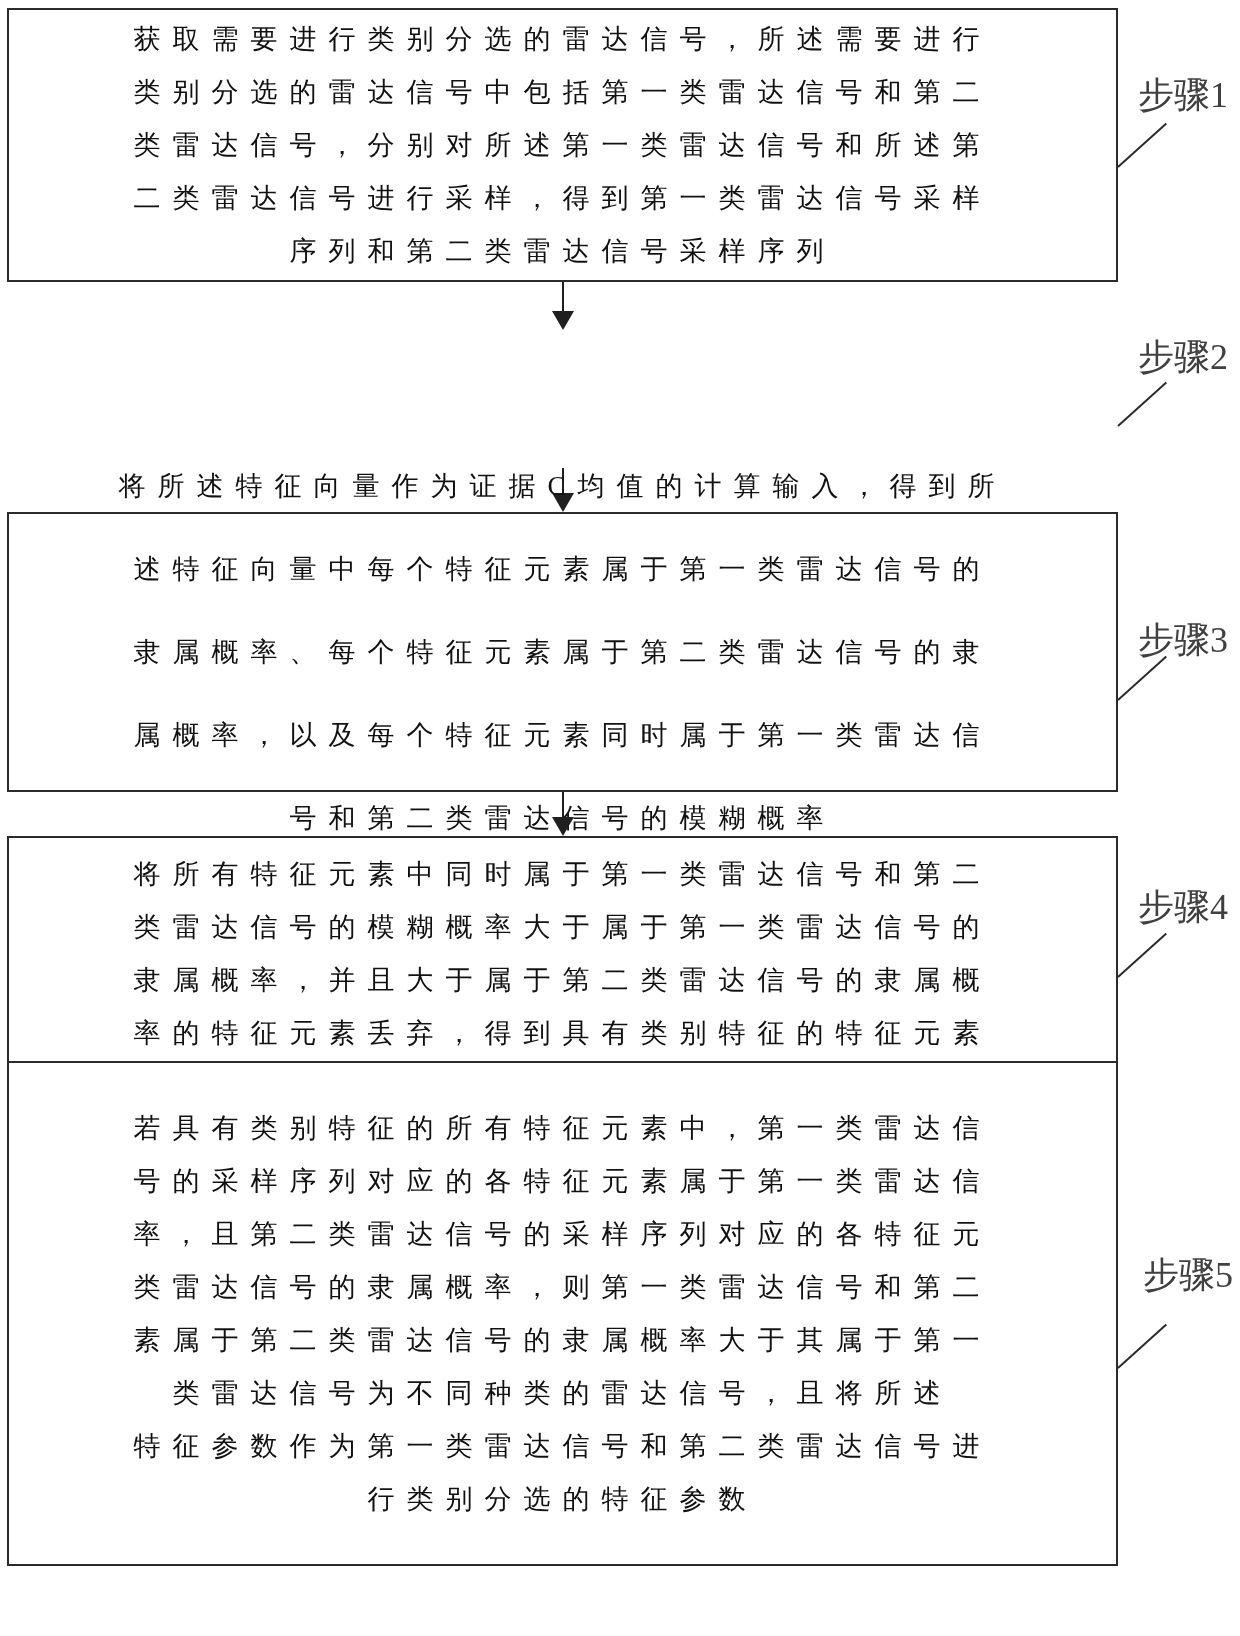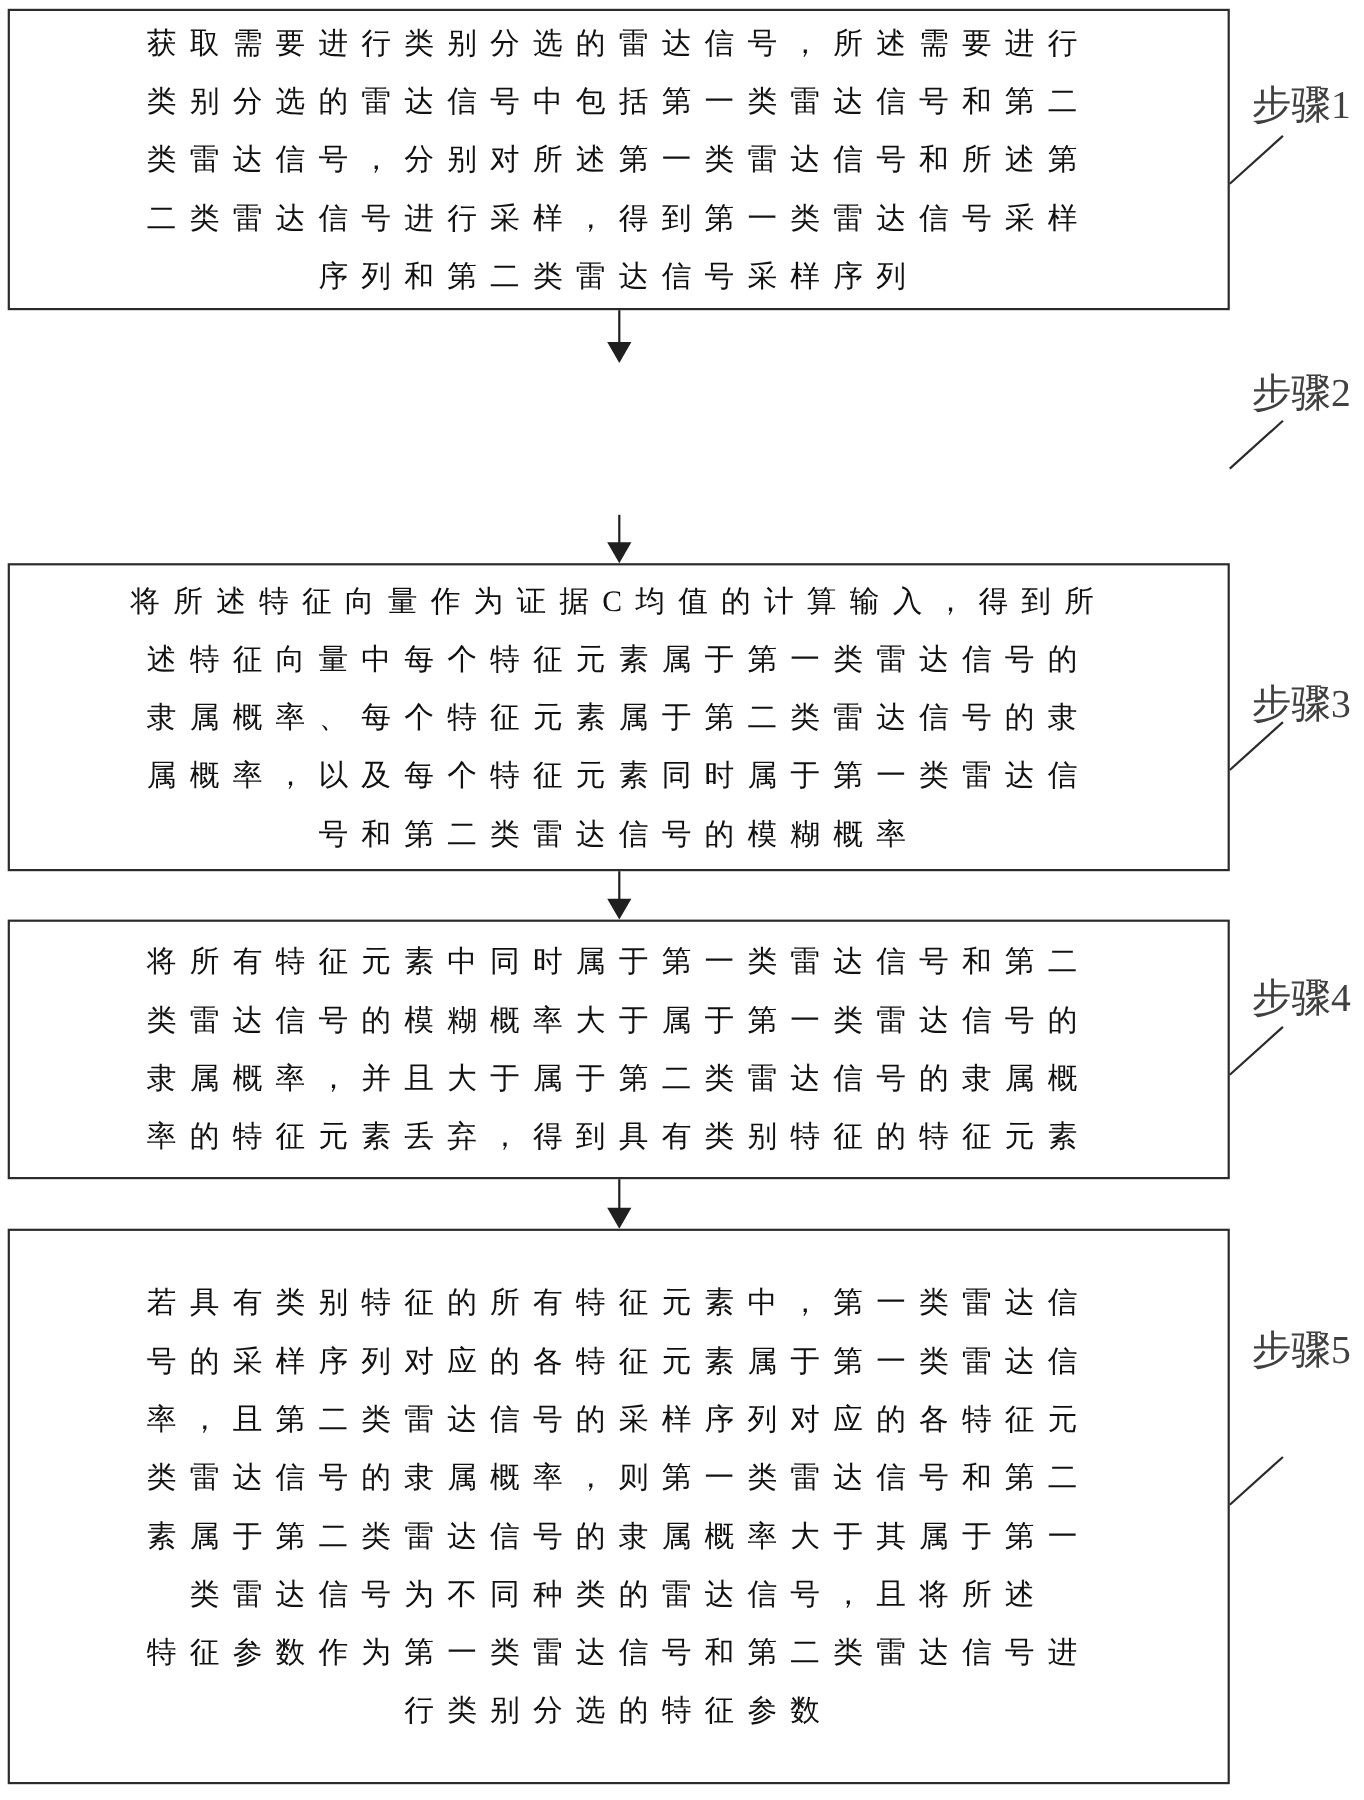"将所述特征向量作为证据C均值的计算输入，得到所" #box3 { gap: none -> 30px }
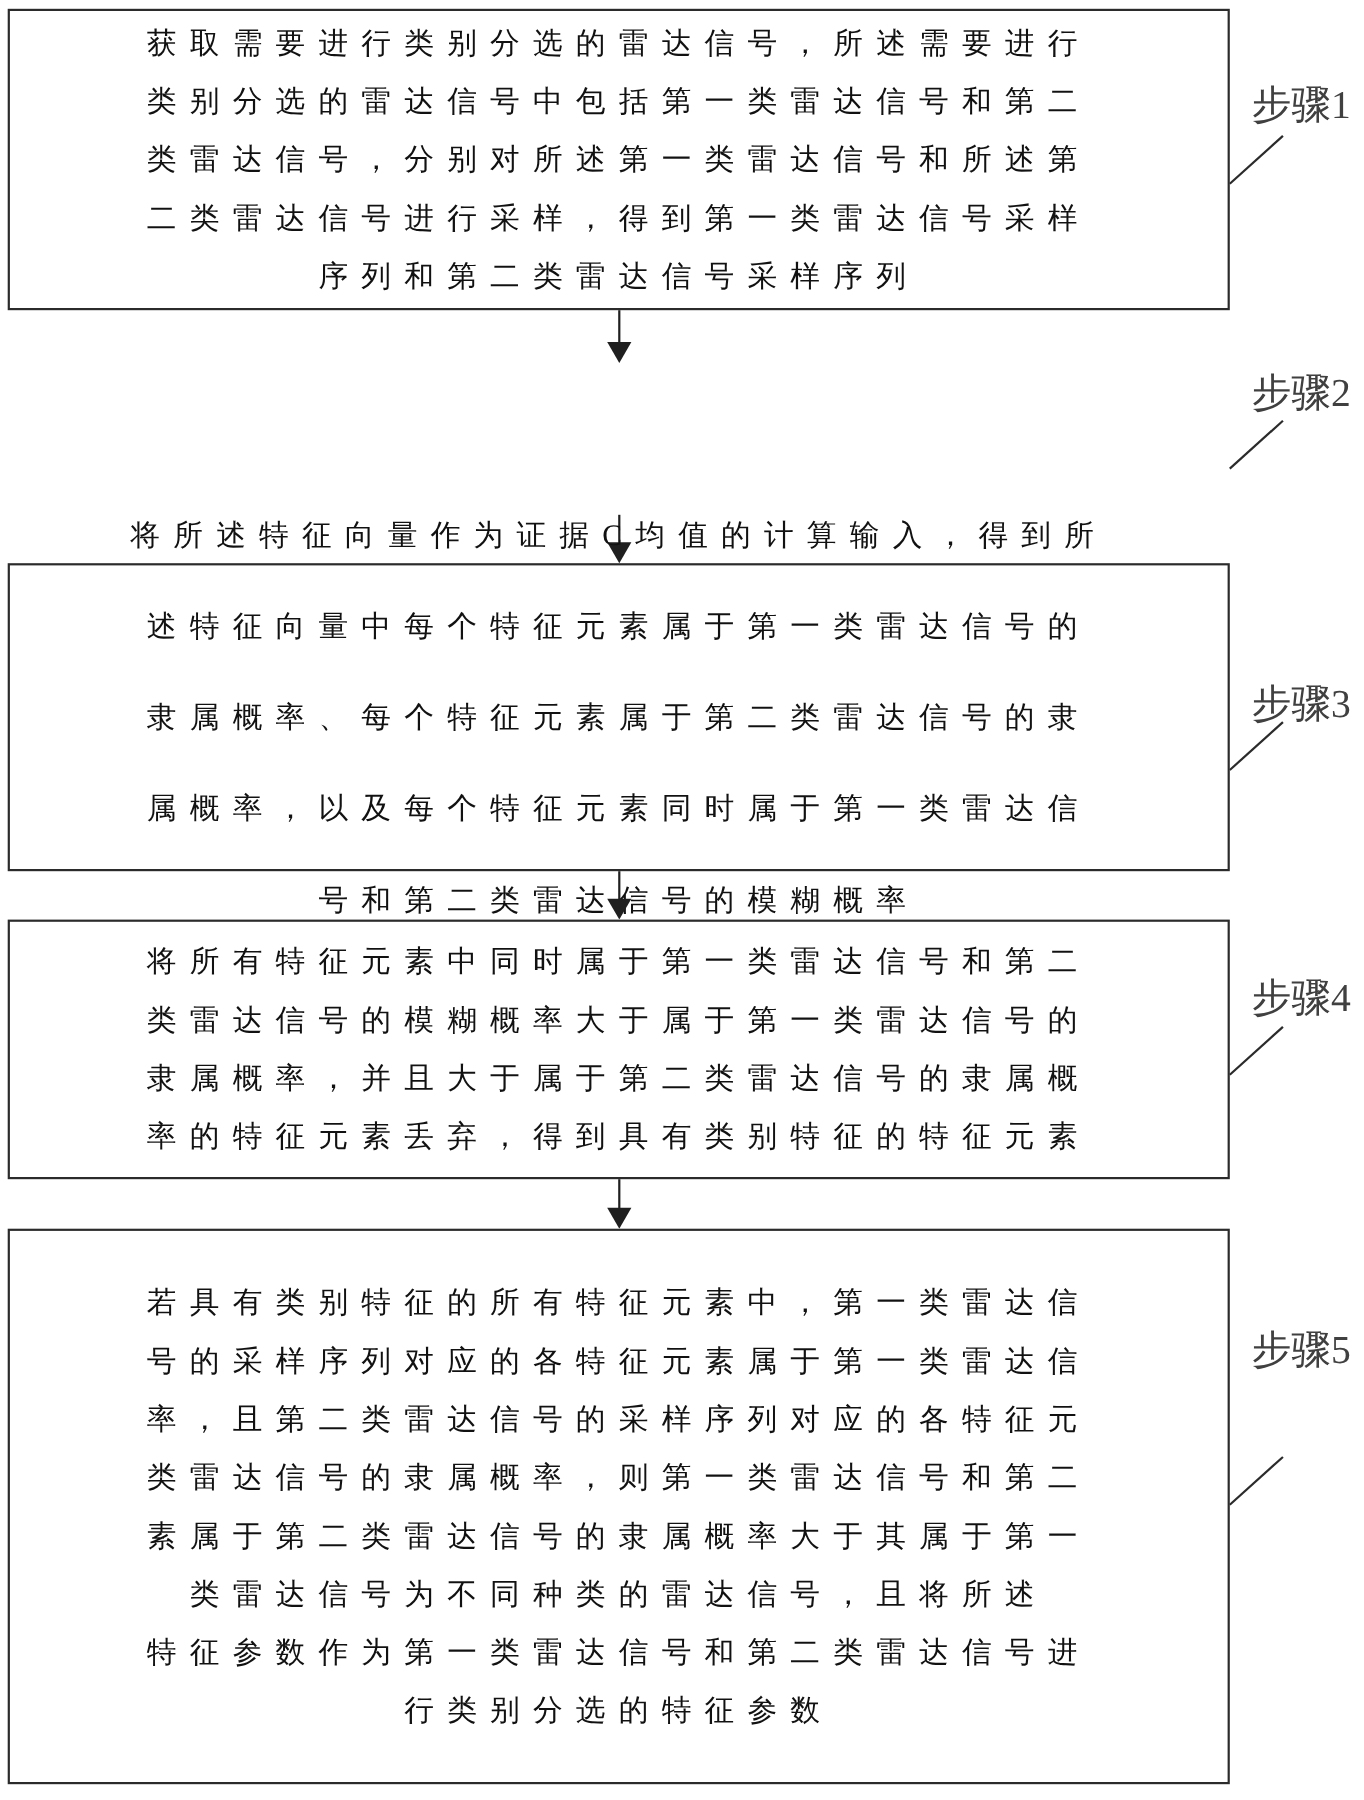"若具有类别特征的所有特征元素中，第一类雷达信" #box5 { top: 1117px -> 1061px }
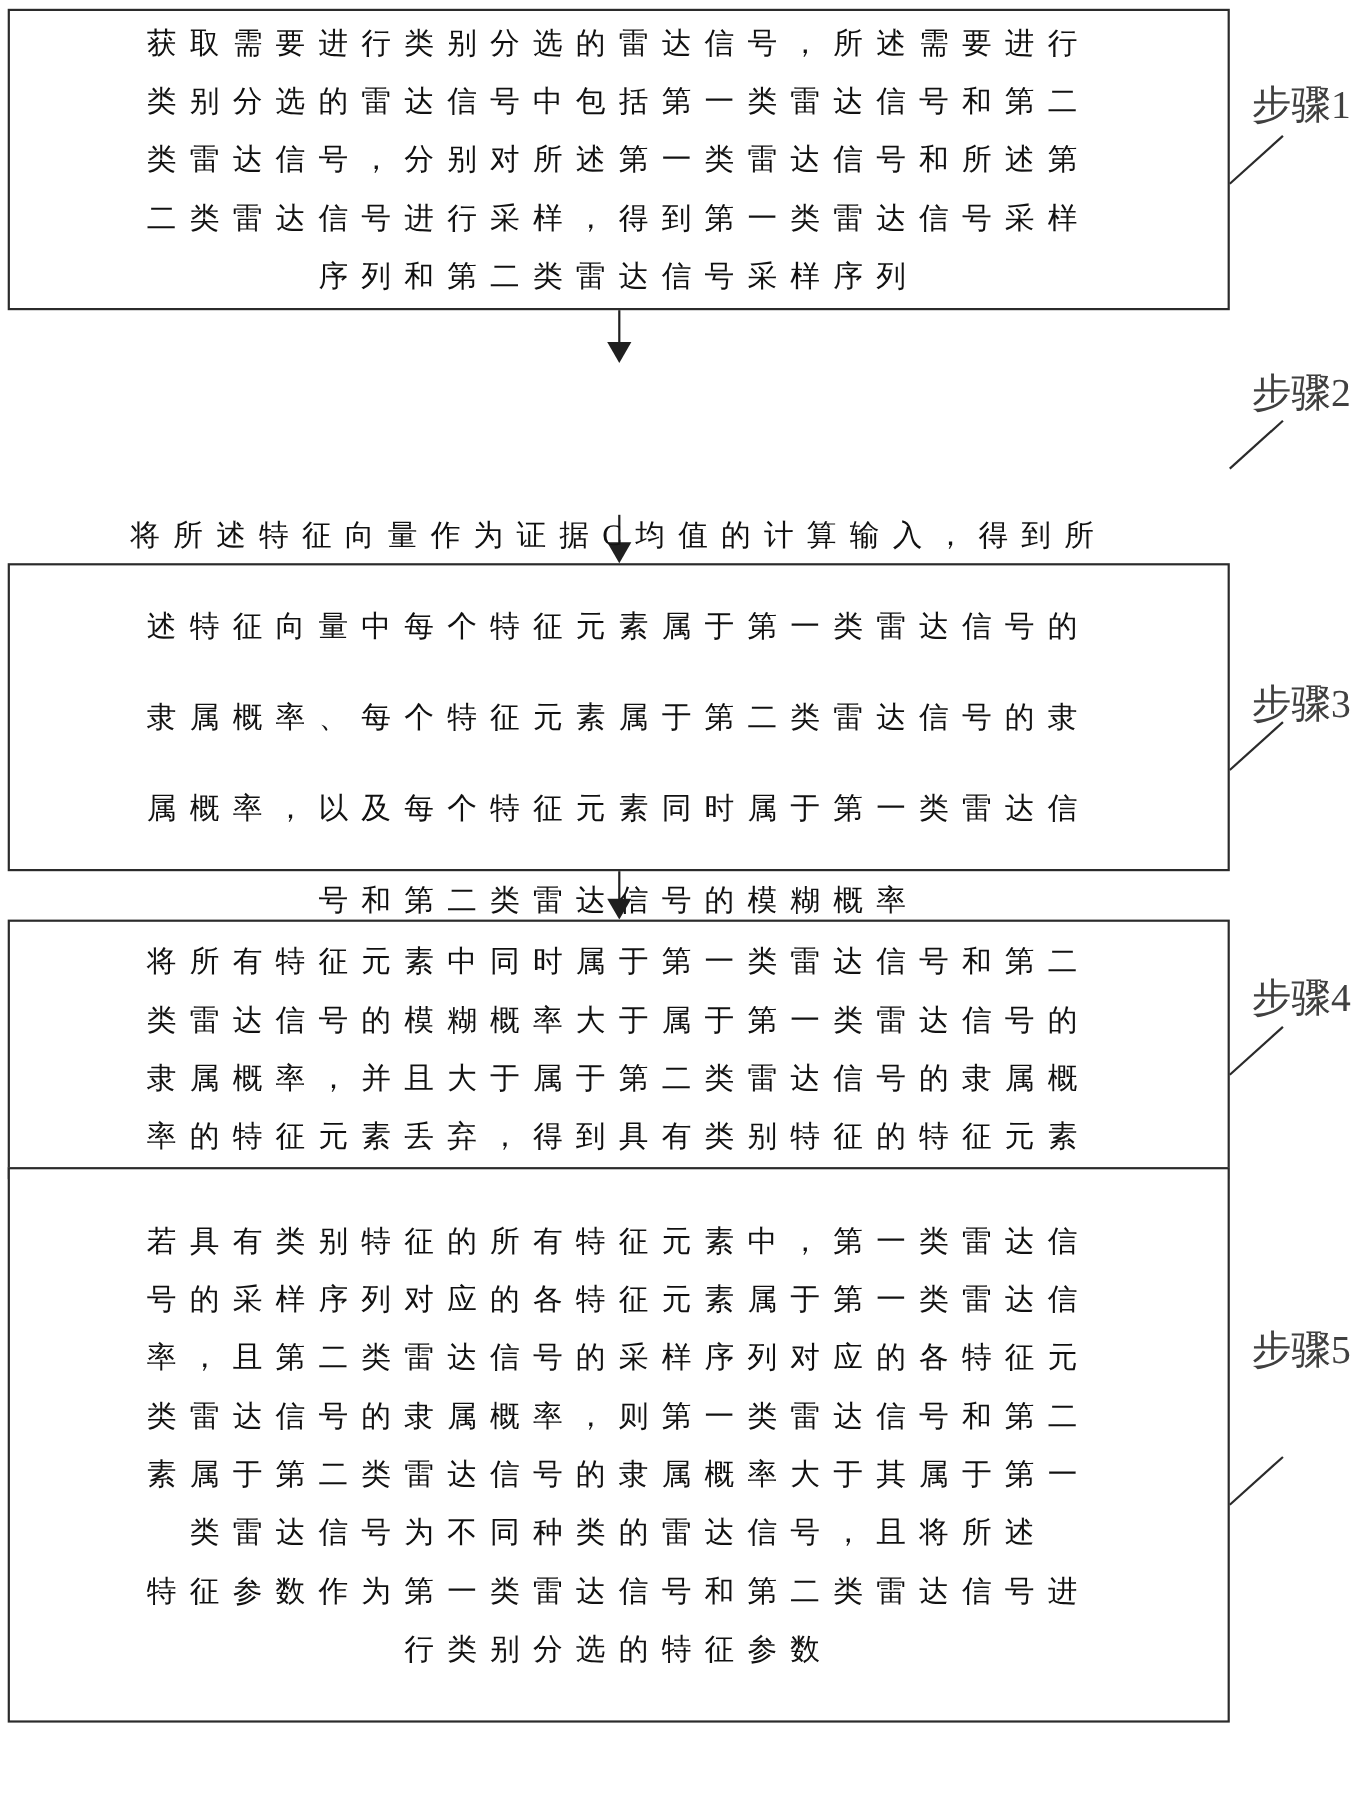"步骤5" #label5 { text-align: none -> center; top: 1208px -> 1256px }
